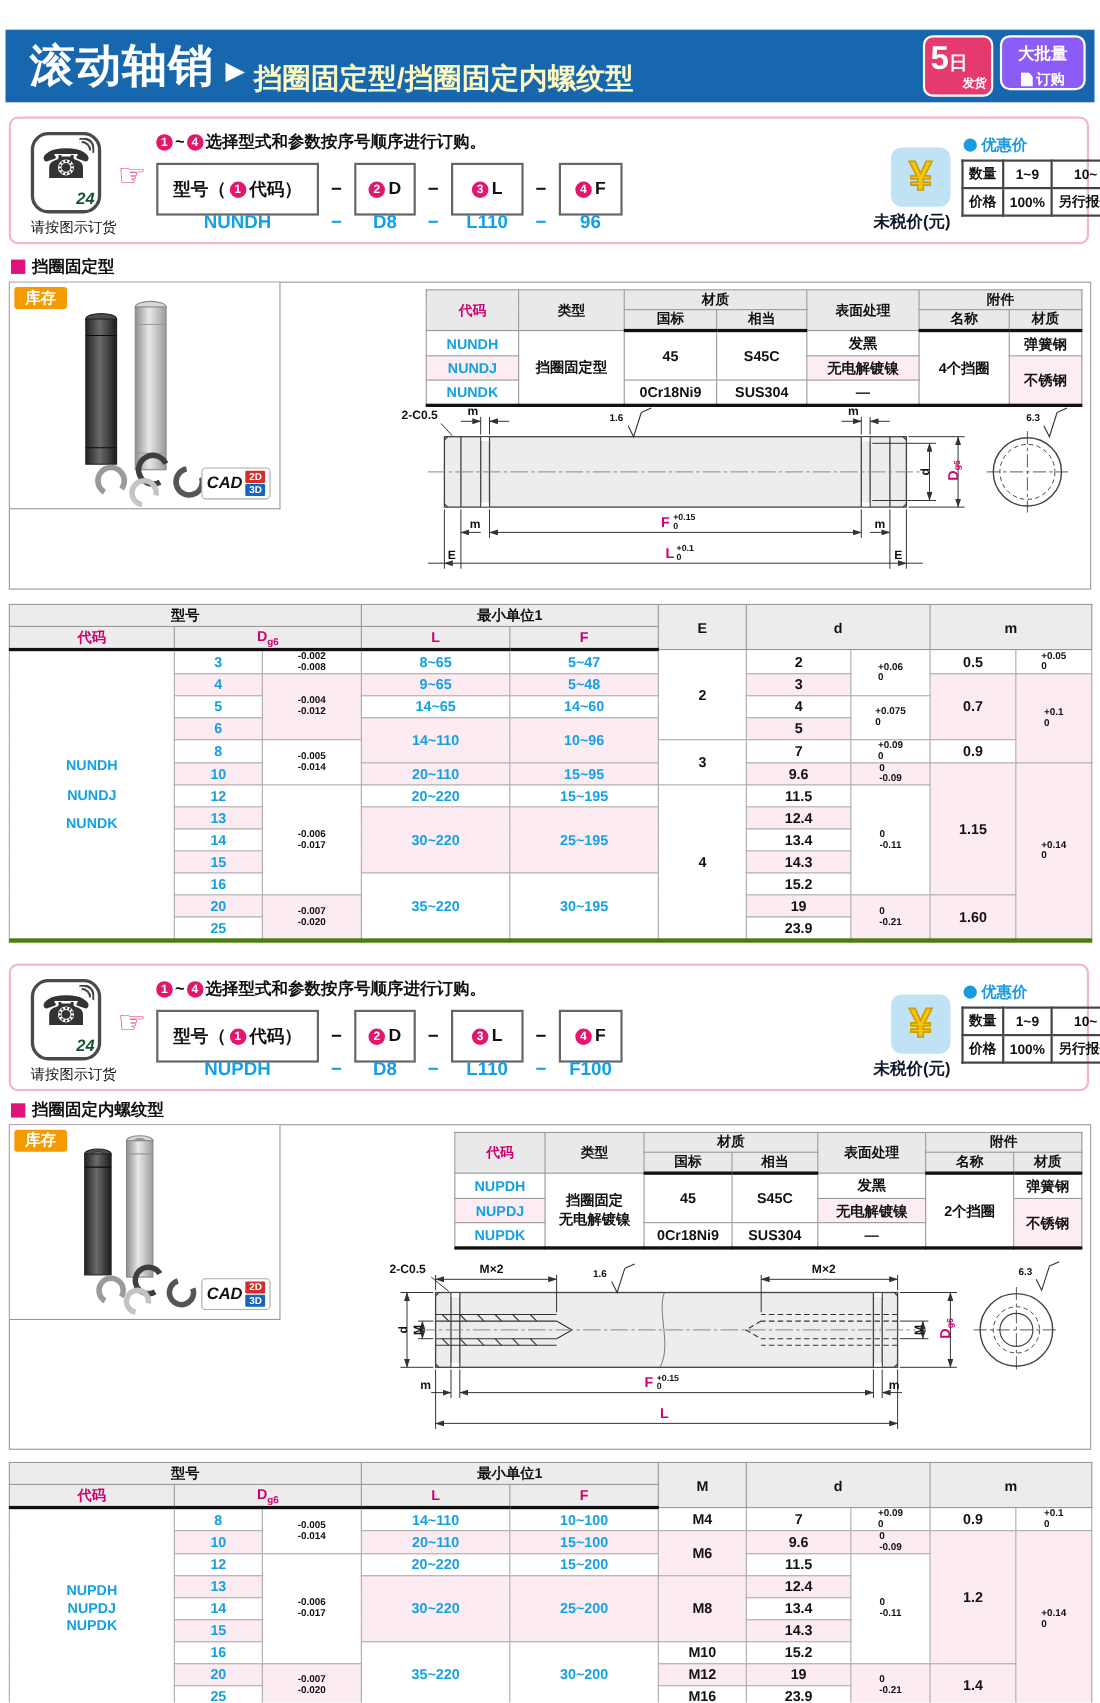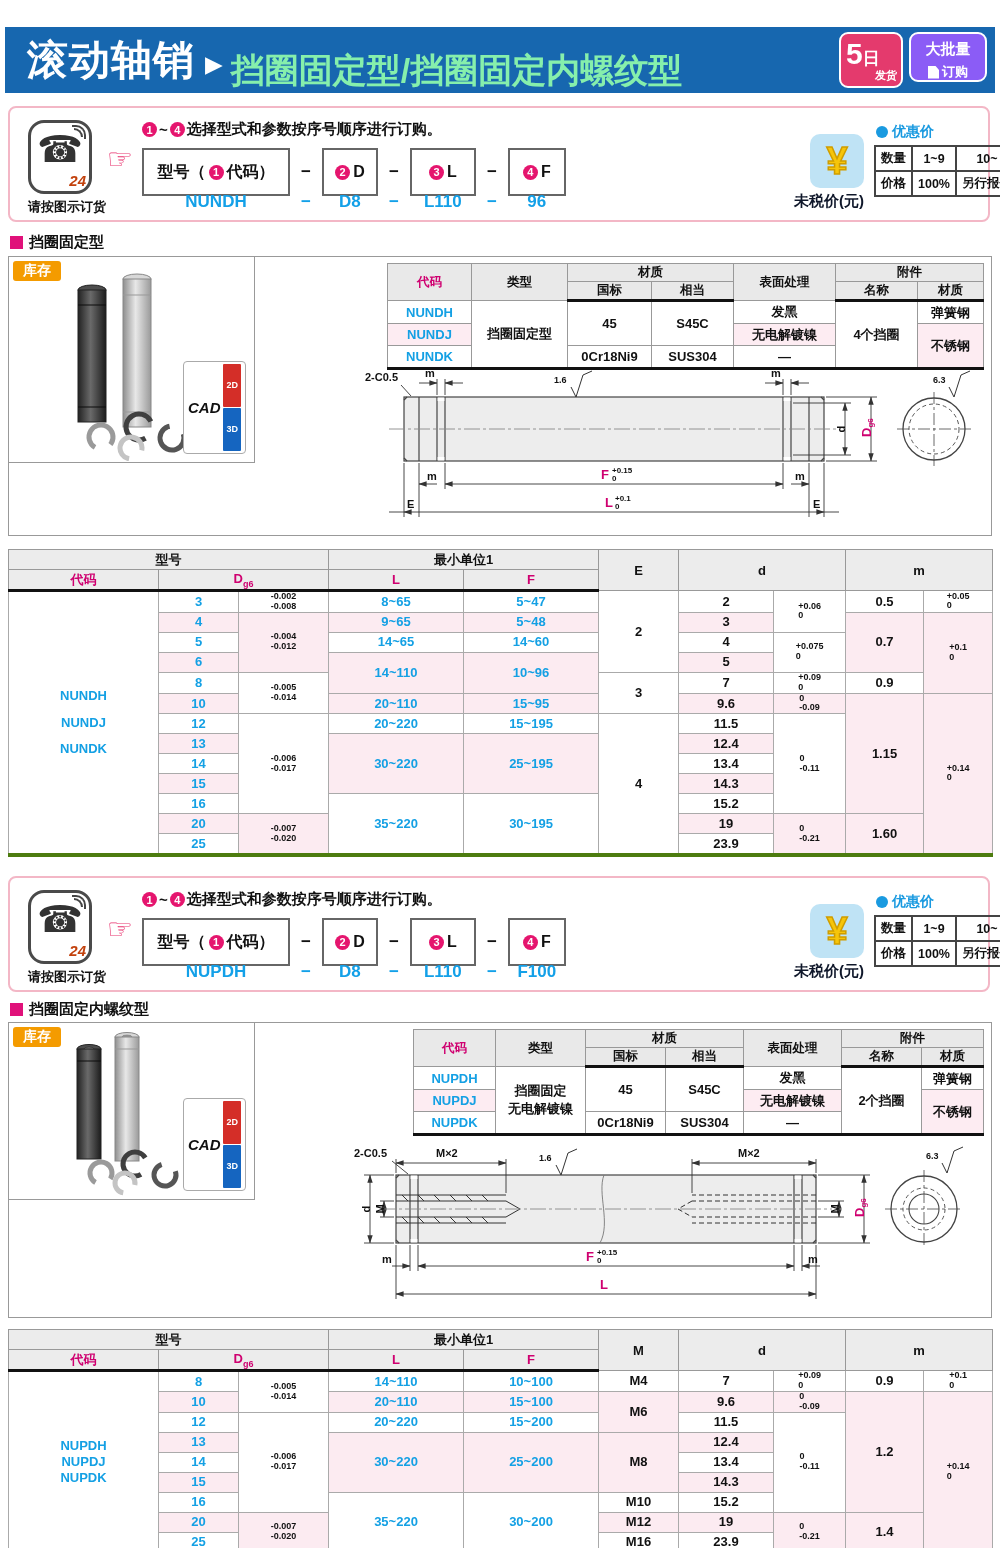"挡圈固定型/挡圈固定内螺纹型" .hdr-sub { color: #86efac -> #fef9c3; font-size: 34px -> 26px }
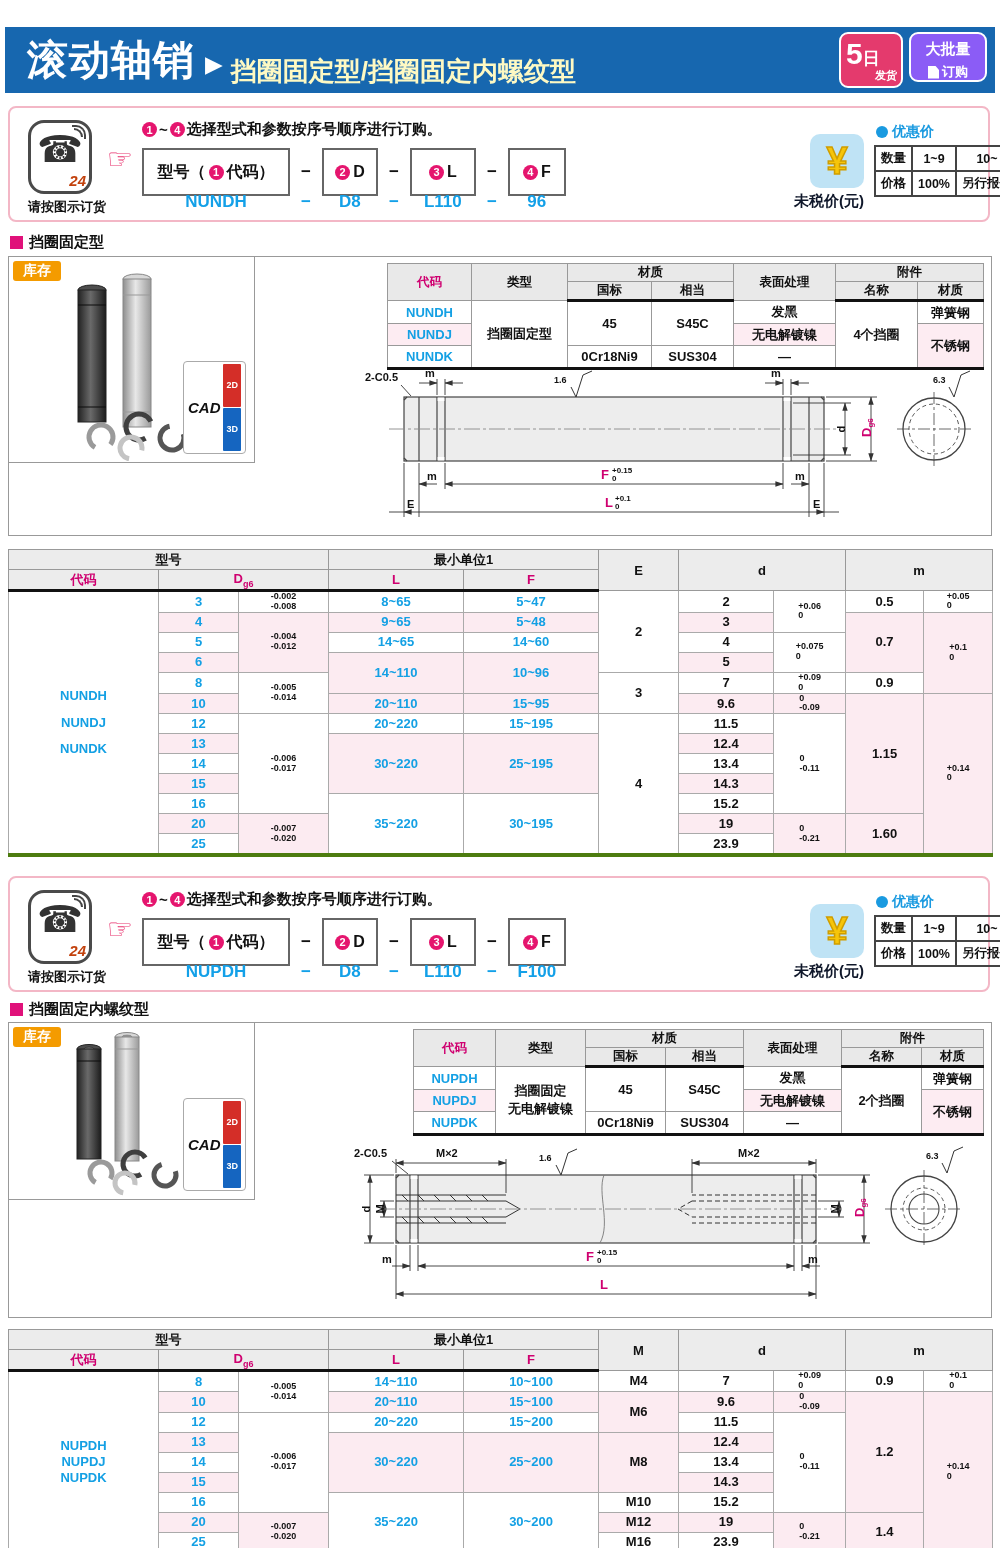"24" .phone-24 { color: #c2410c -> #14532d }
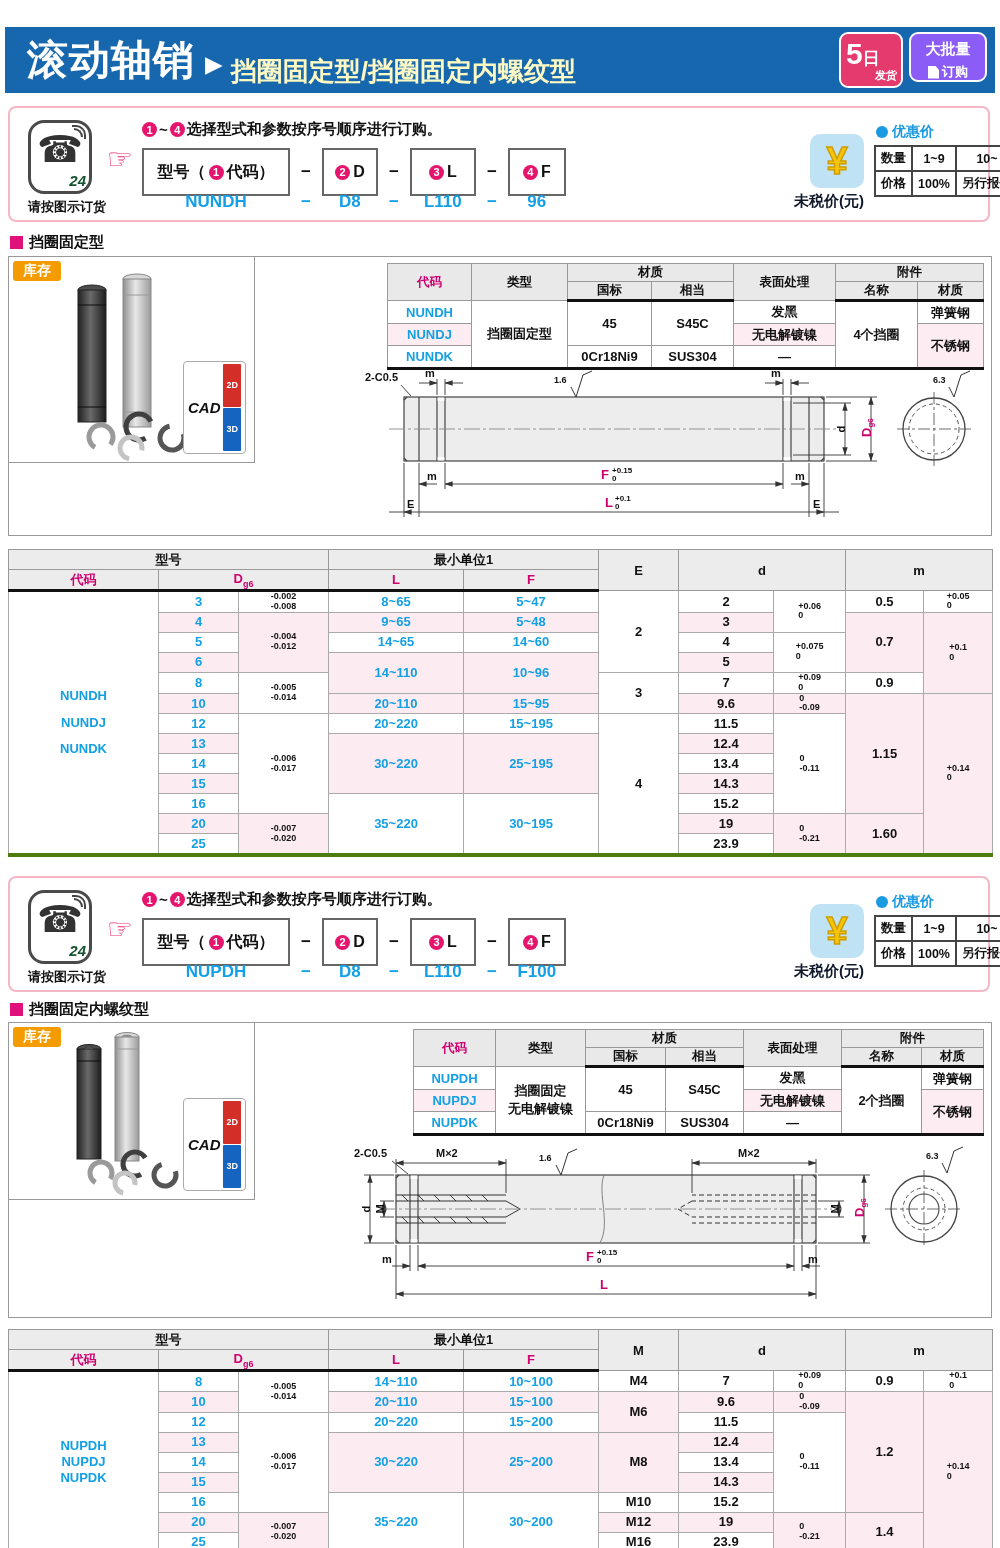"请按图示订货" .pnote { font-weight: 700 -> 400 }
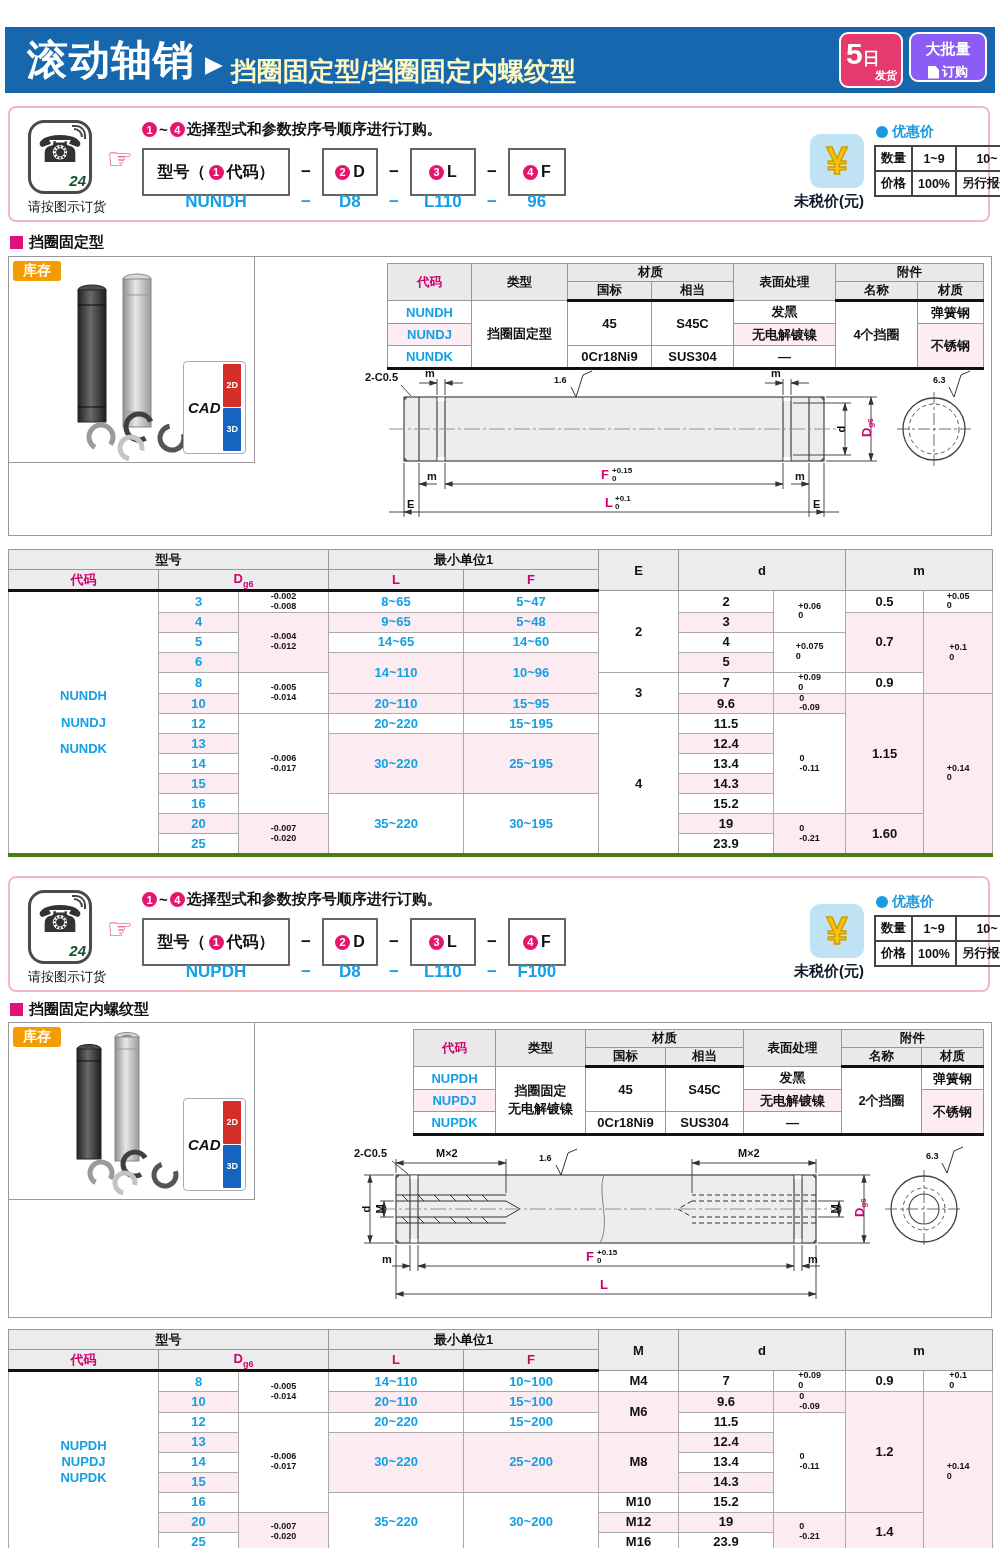"2D" .cad2,.cad3 { padding: 16px 3px -> 0 3px }
